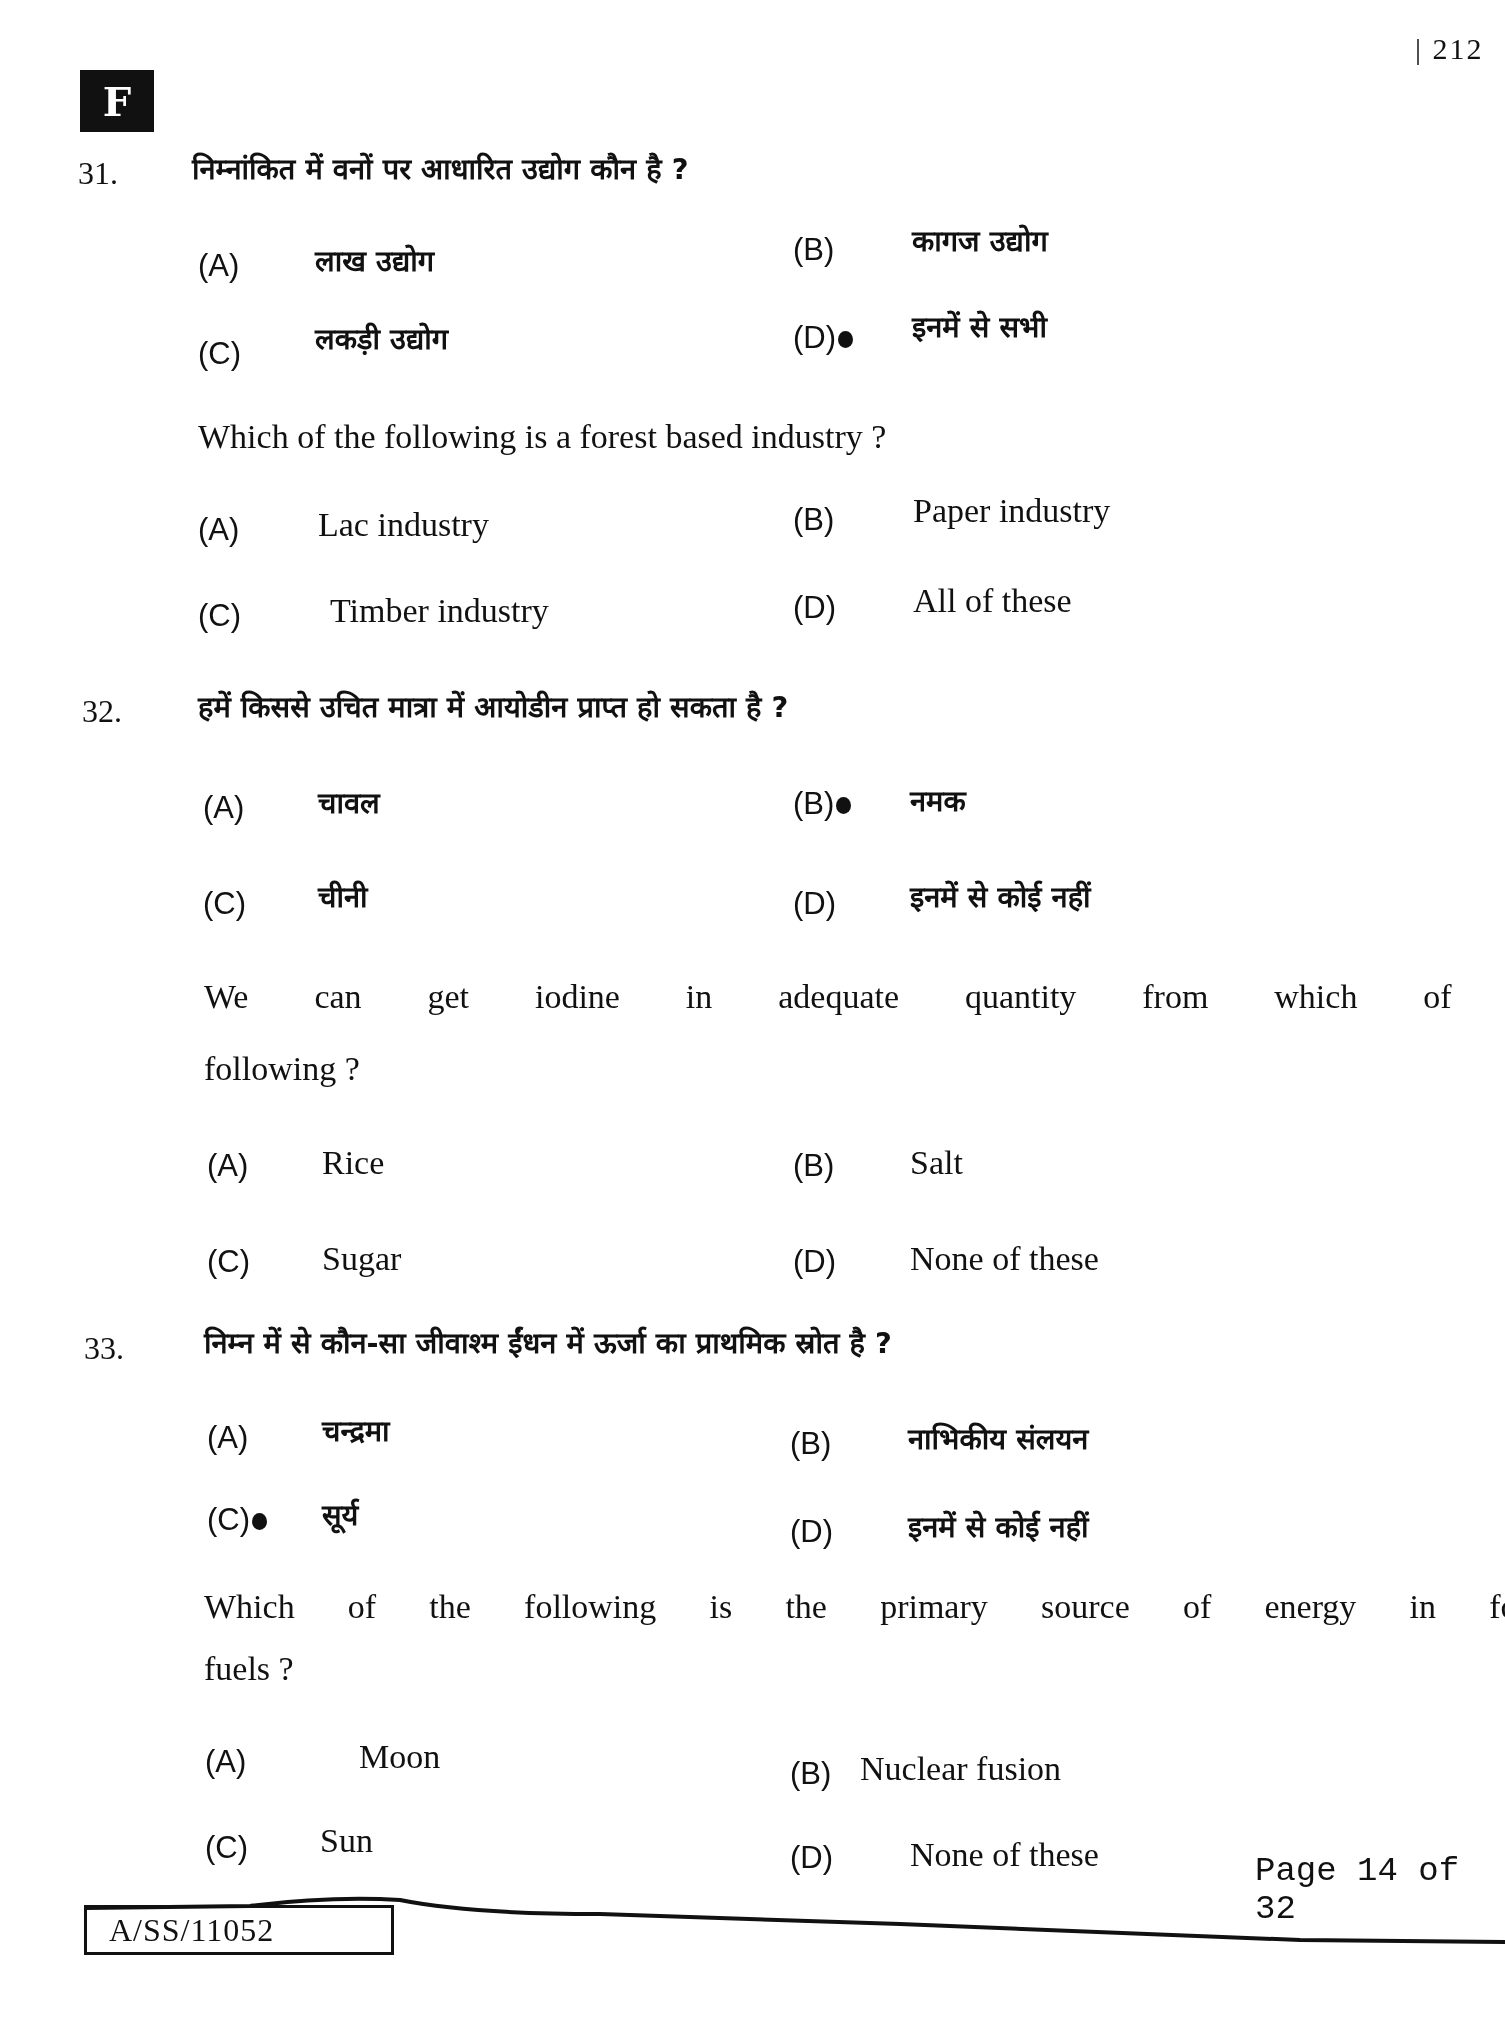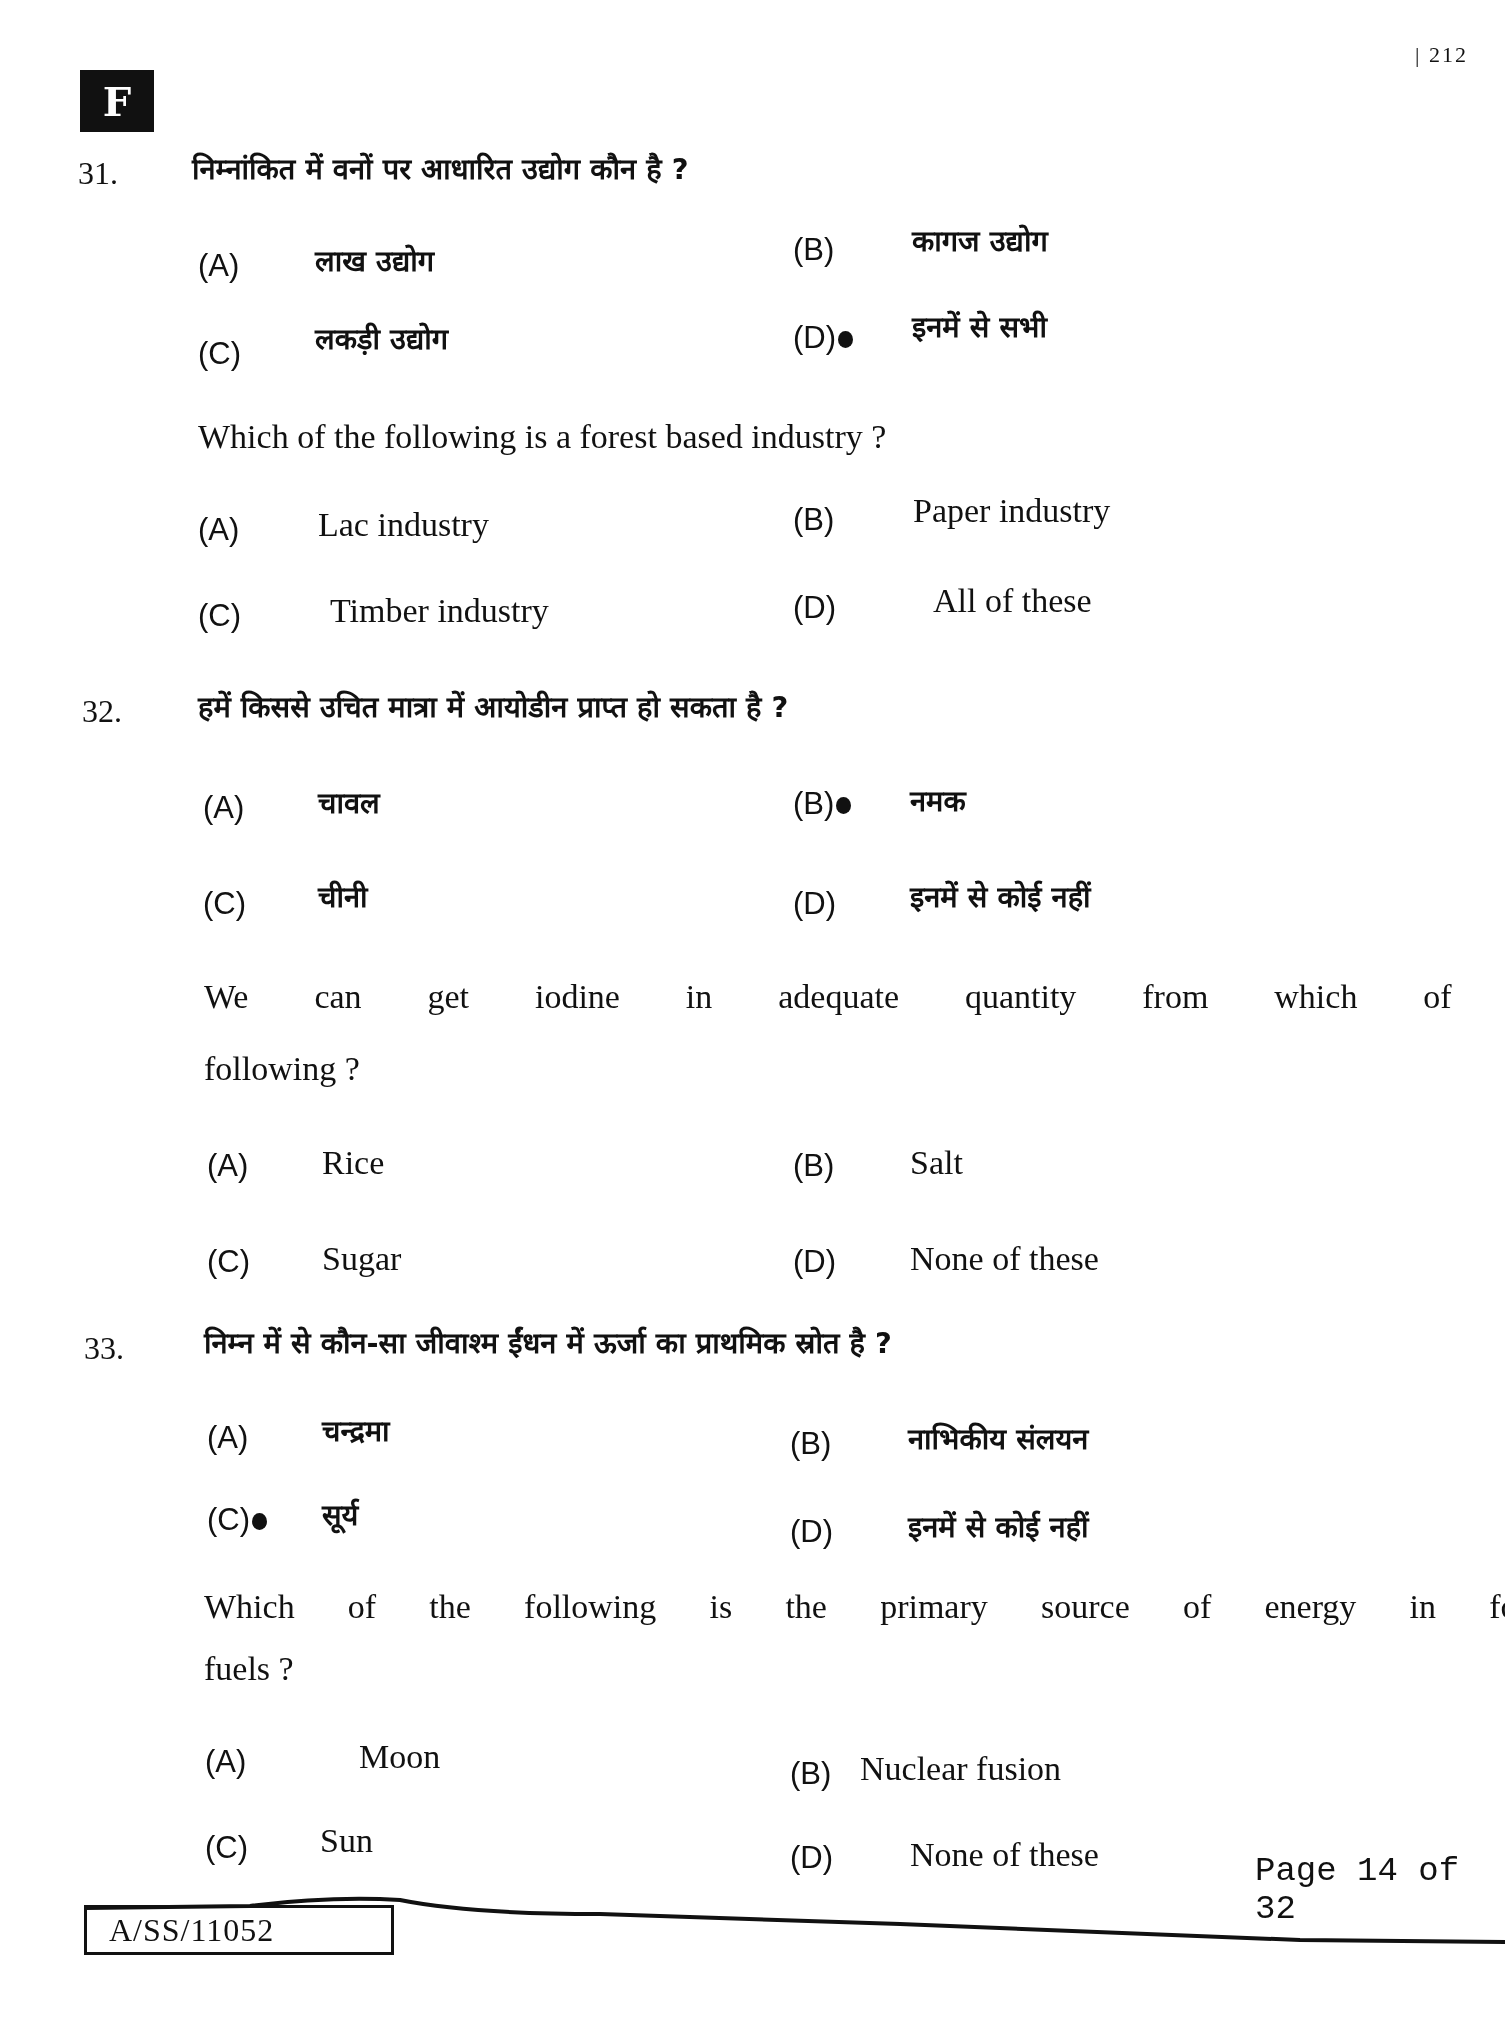"| 212" .page-code { font-size: 22px -> 30px; top: 42px -> 32px }
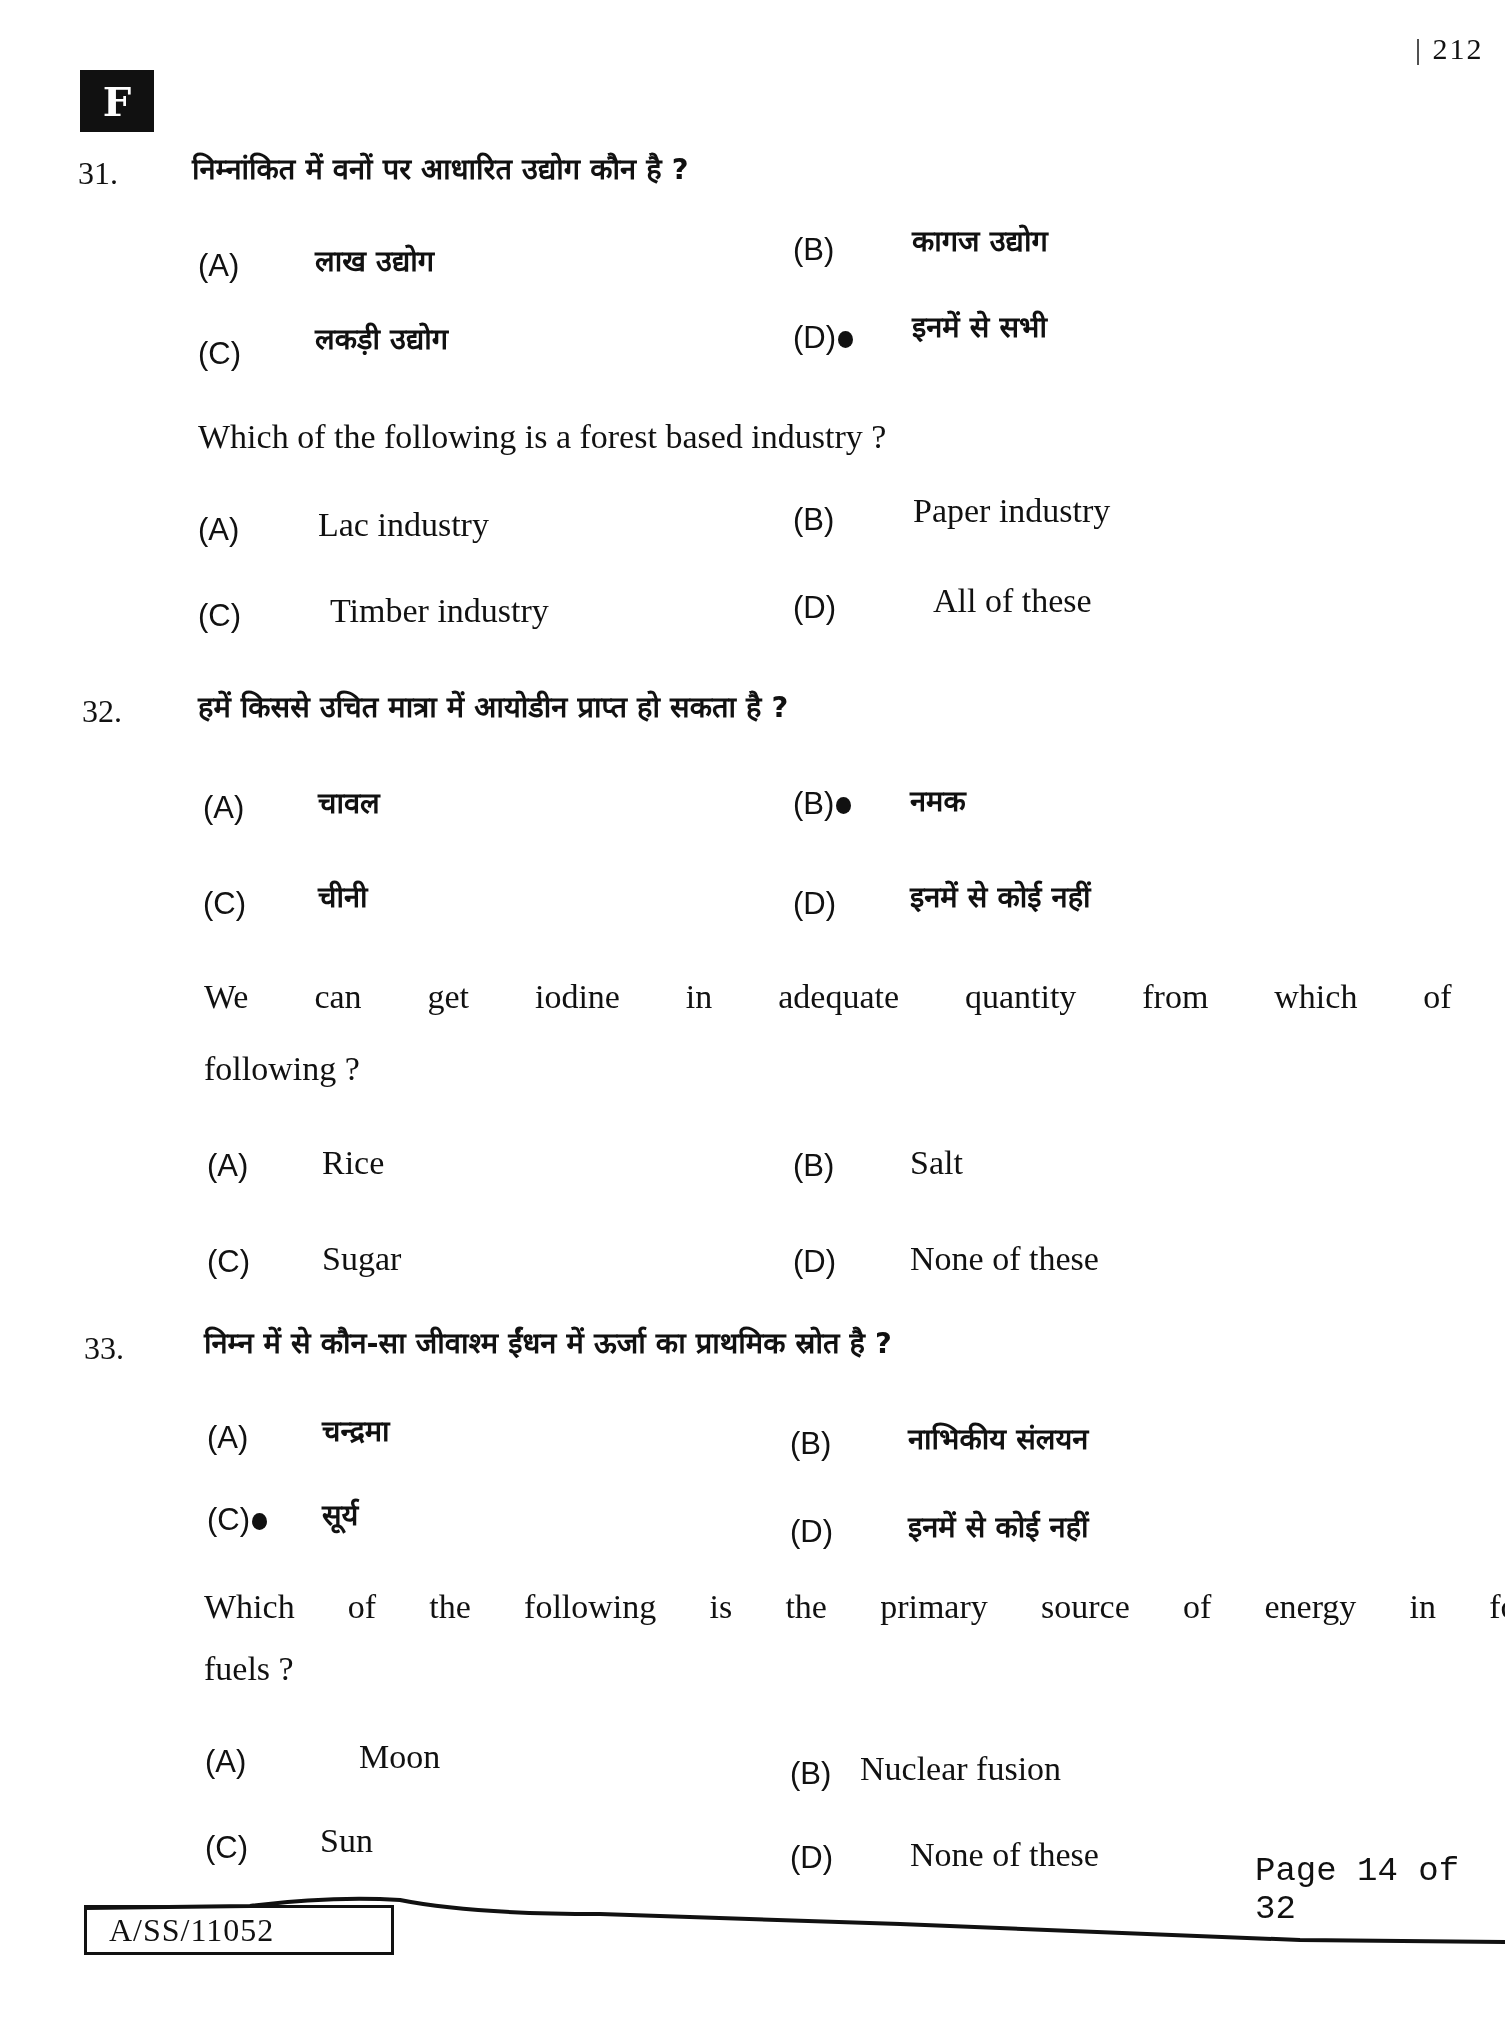"All of these" div.abs { margin-left: 20px -> none }
